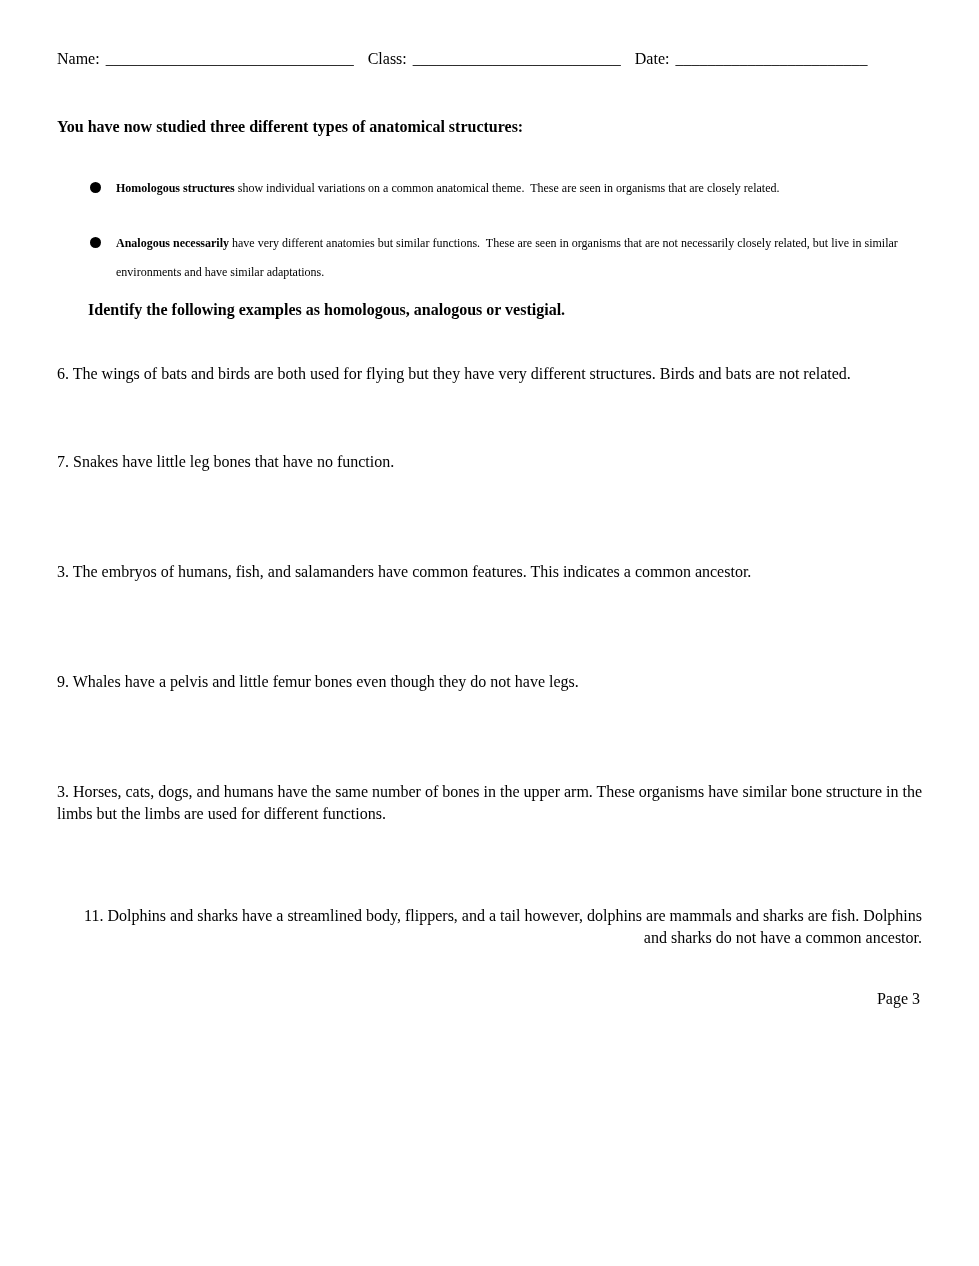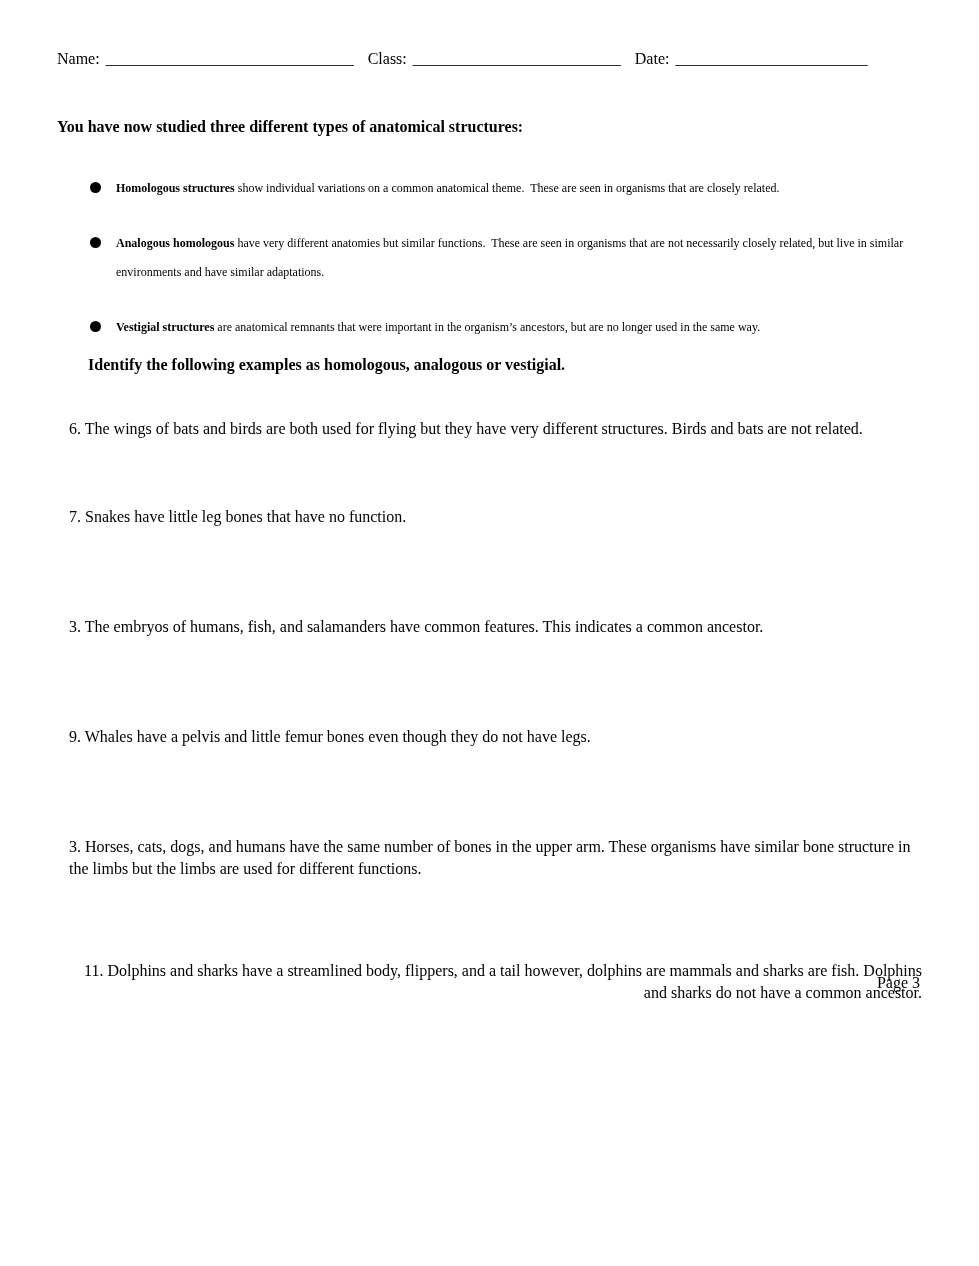"Analogous homologous" b { text: homologous -> necessarily }
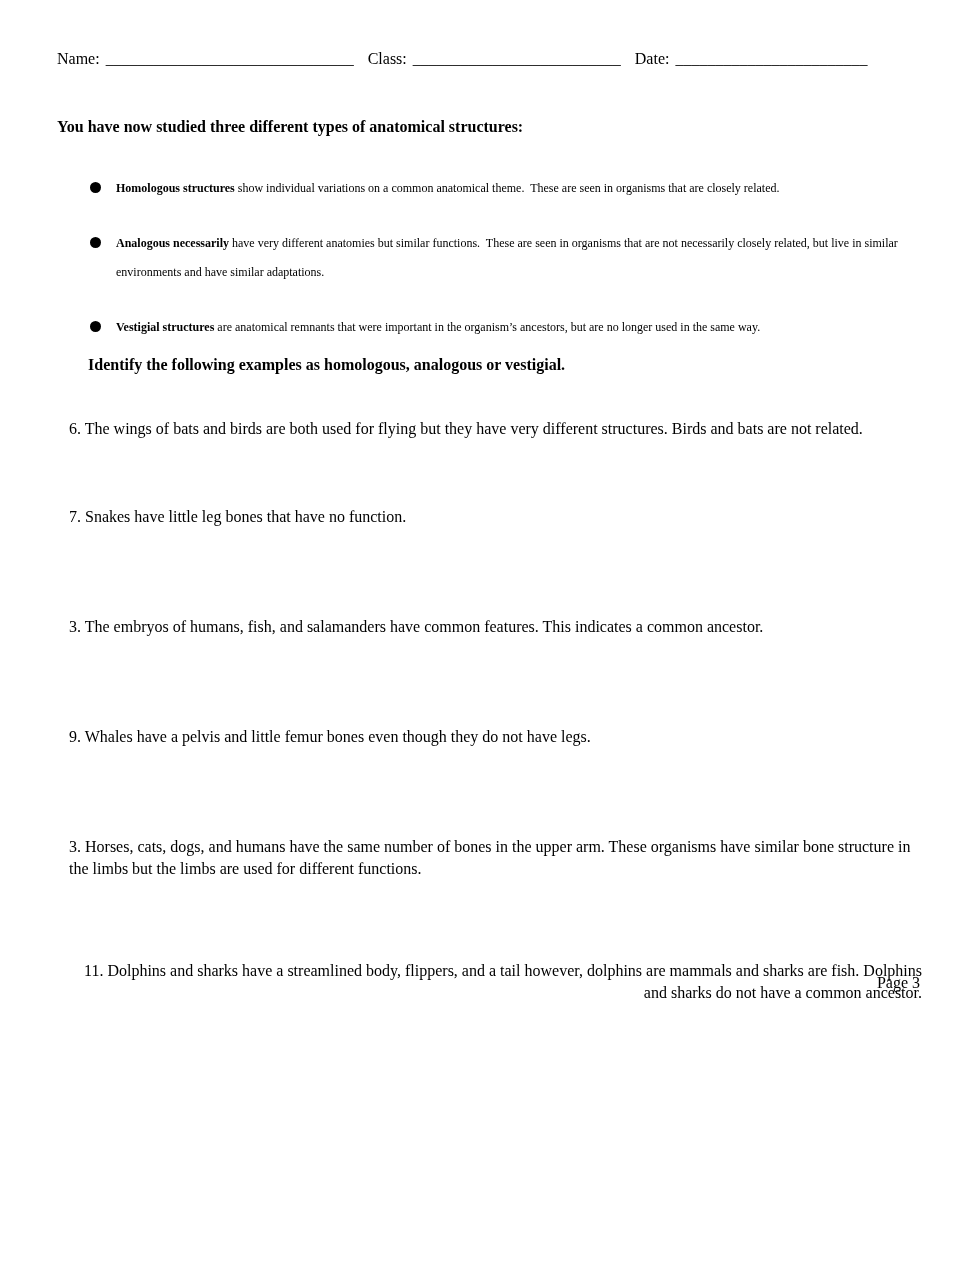"Vestigial structures are anatomical" div.bullet { html: <div> <span></span> <p><b>Vestigial structures</b><span> are anatomical remnants that were important in the organism’s ancestors, but are no longer used in the same way.</span></p> </div> -> none }
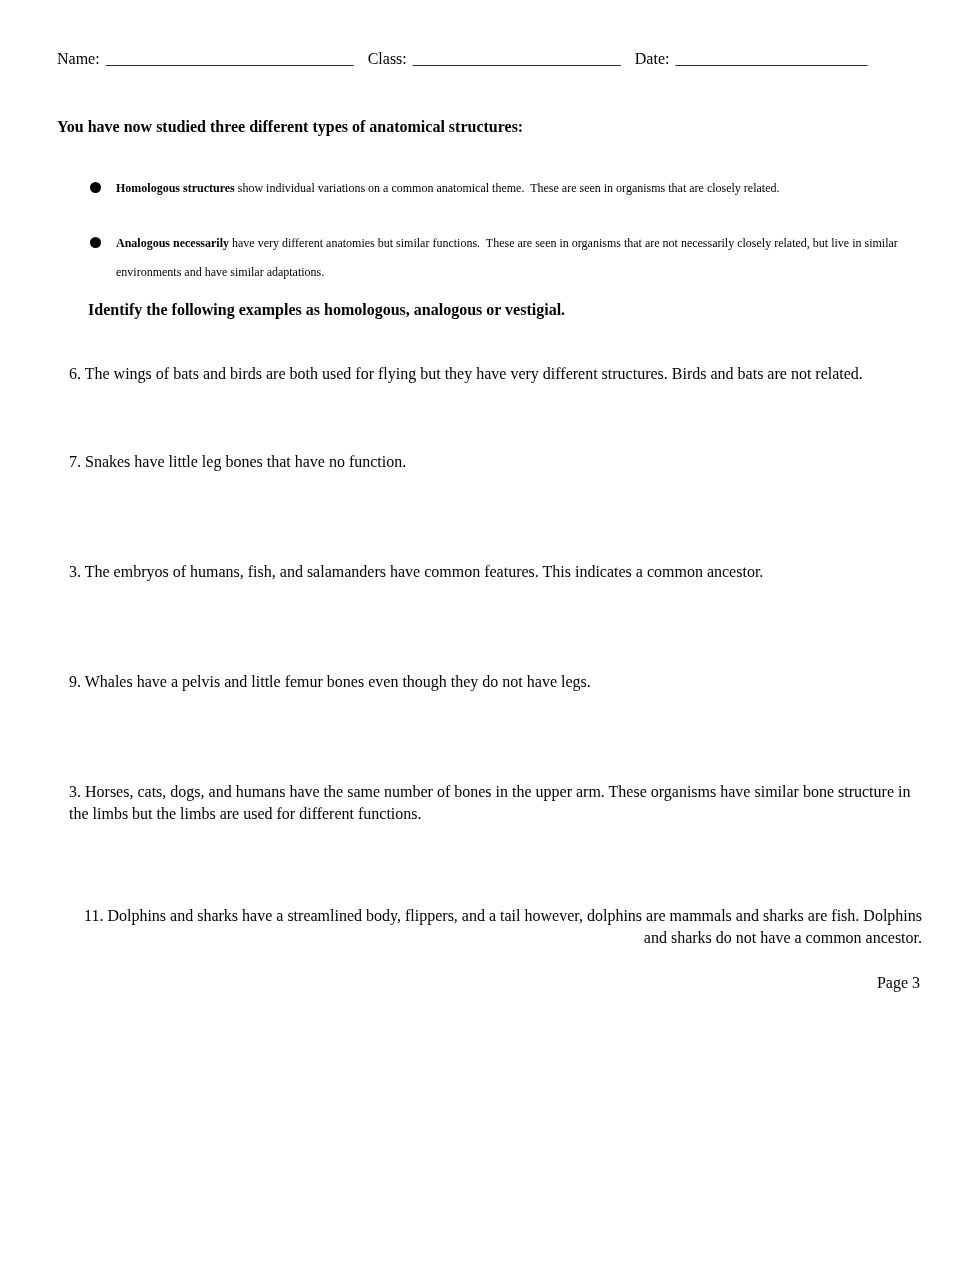"6. The wings of bats" .question { margin: 0 0 88px 12px -> 0 0 88px 0 }
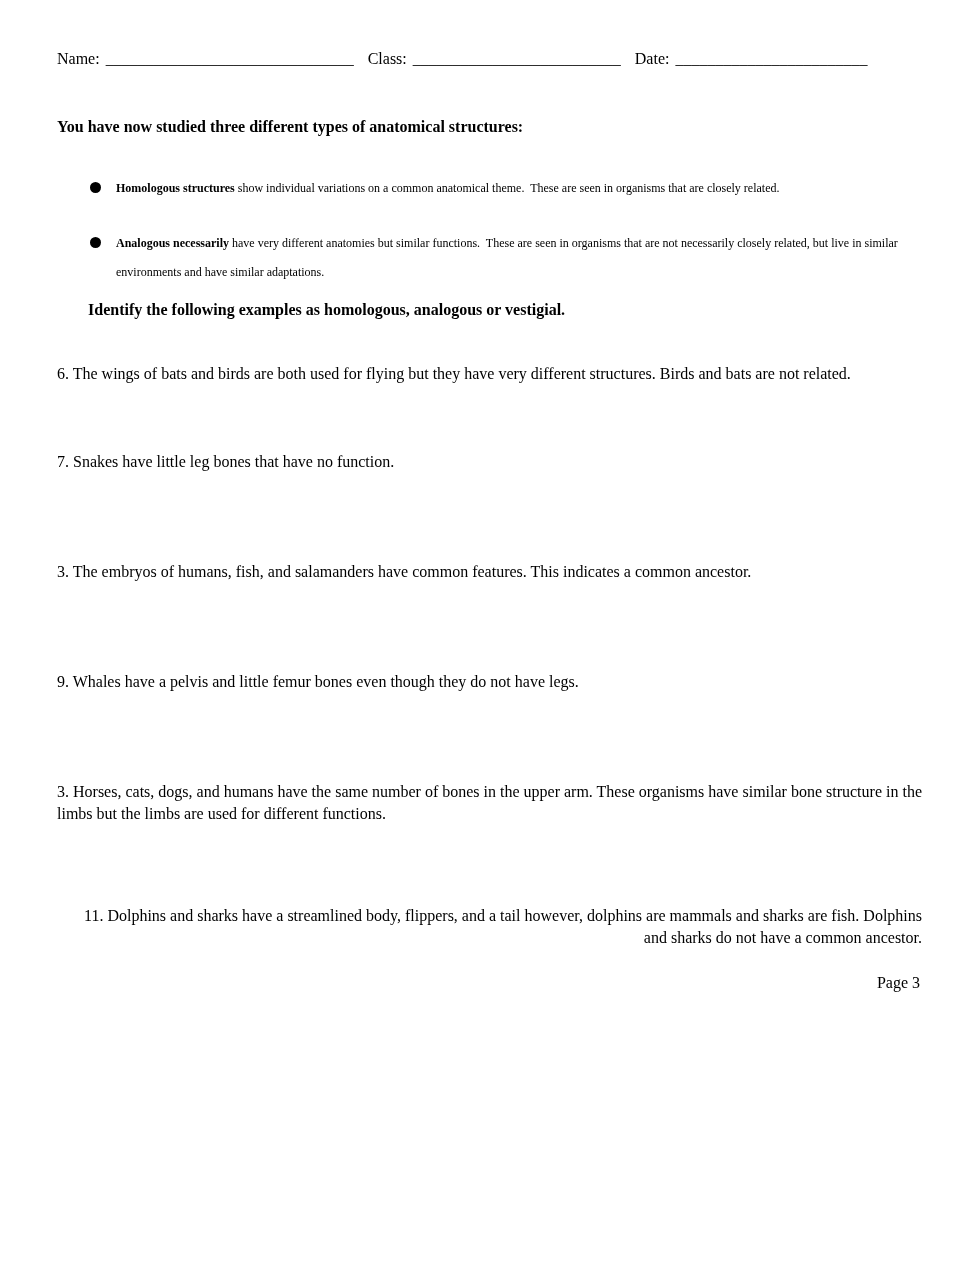"Page 3" .footer { bottom: 52px -> 36px }
